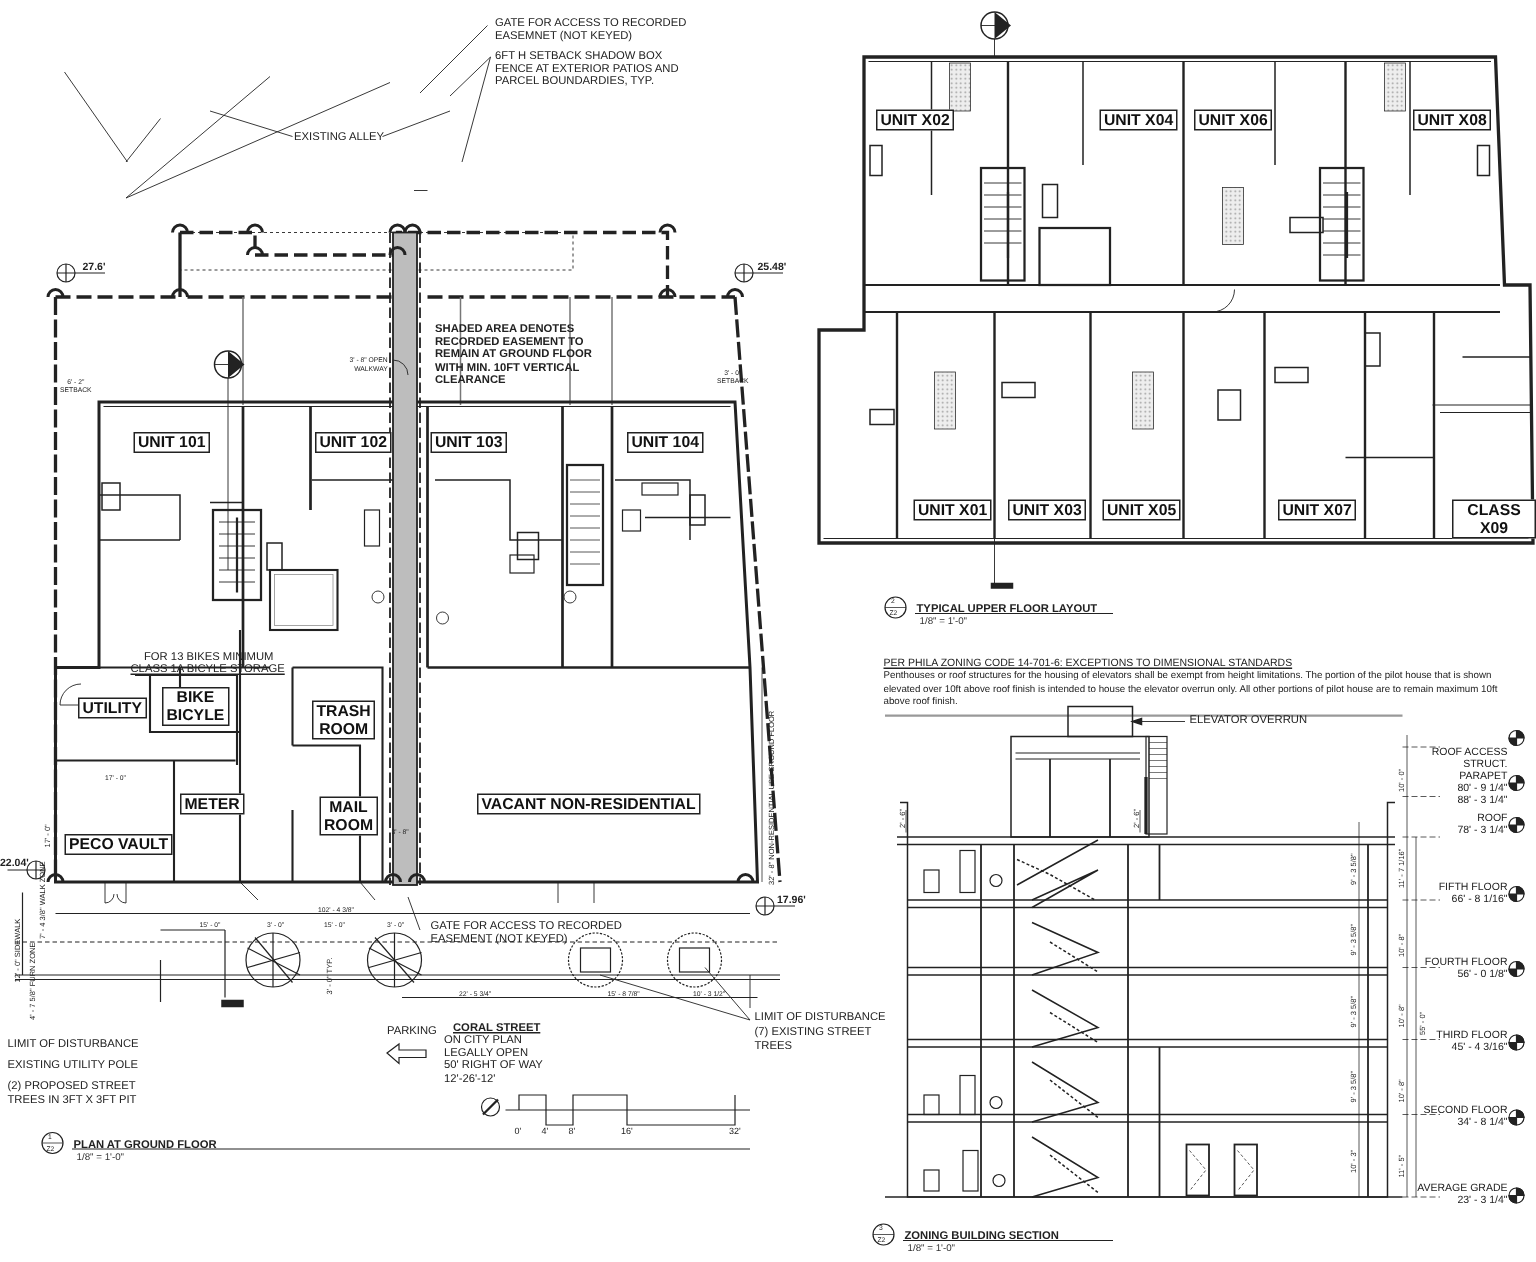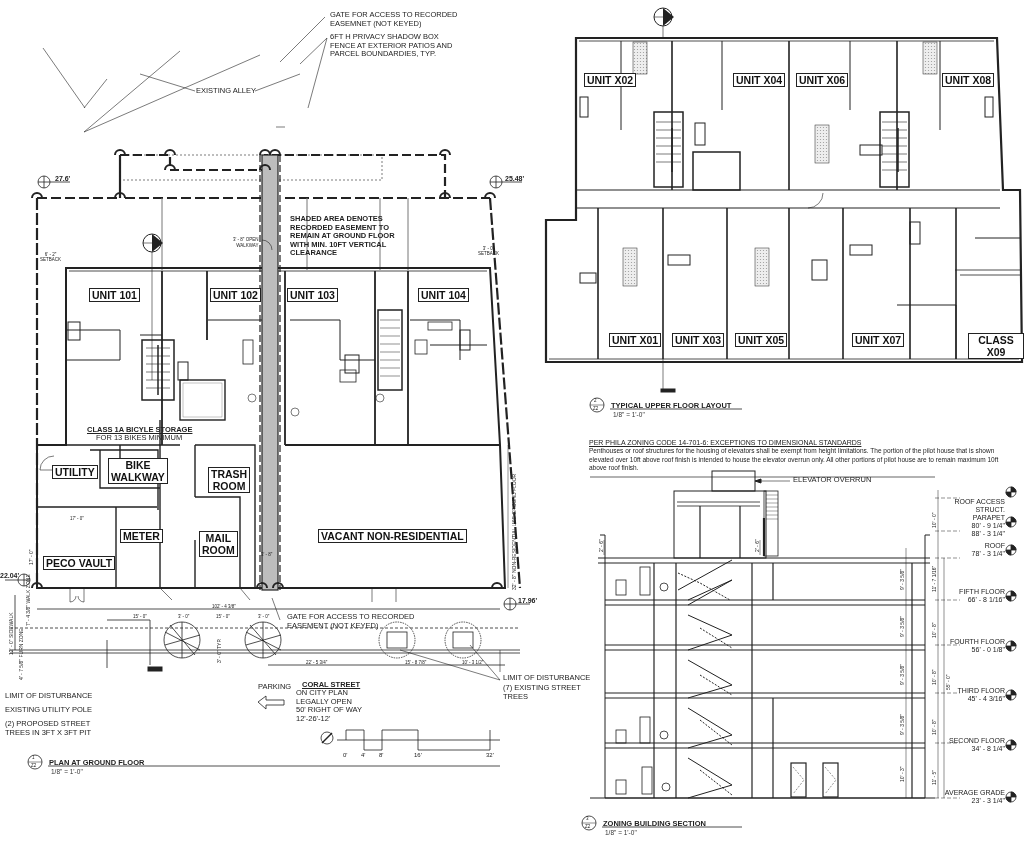"6FT H PRIVACY SHADOW BOX" div.abs { text: PRIVACY -> SETBACK }
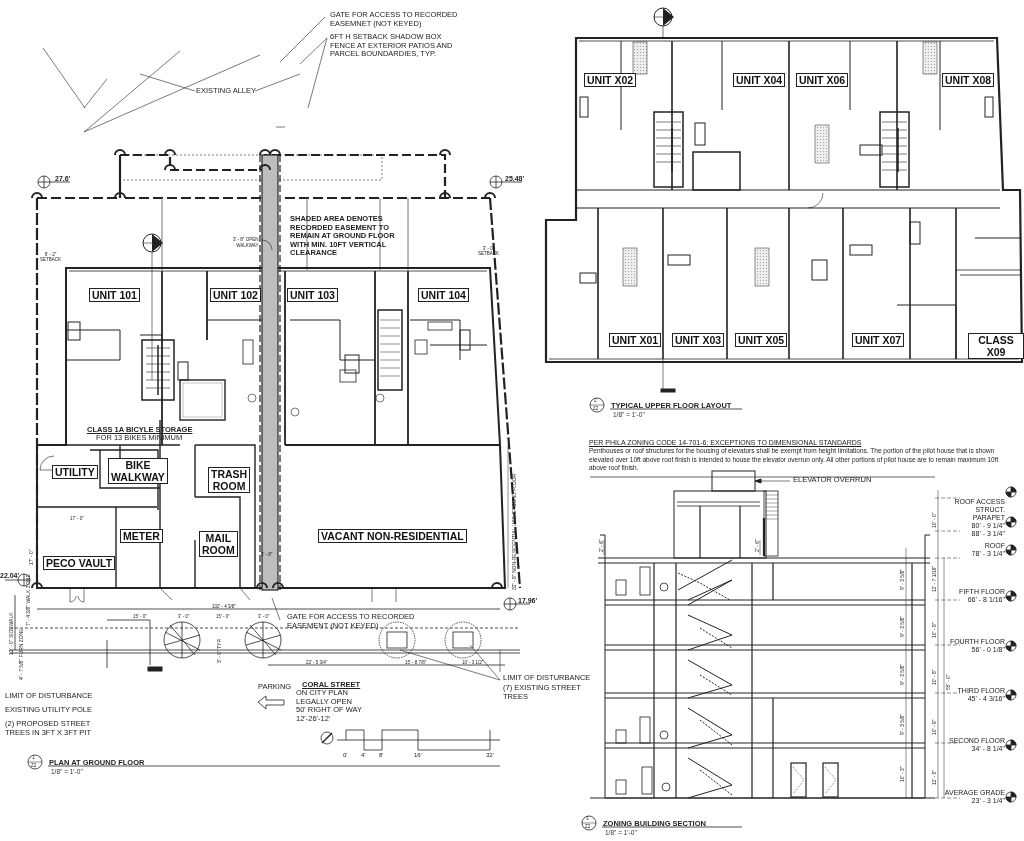"CLASS 1A BICYLE STORAGE" div.abs { font-weight: bold -> normal; top: 425px -> 441px }
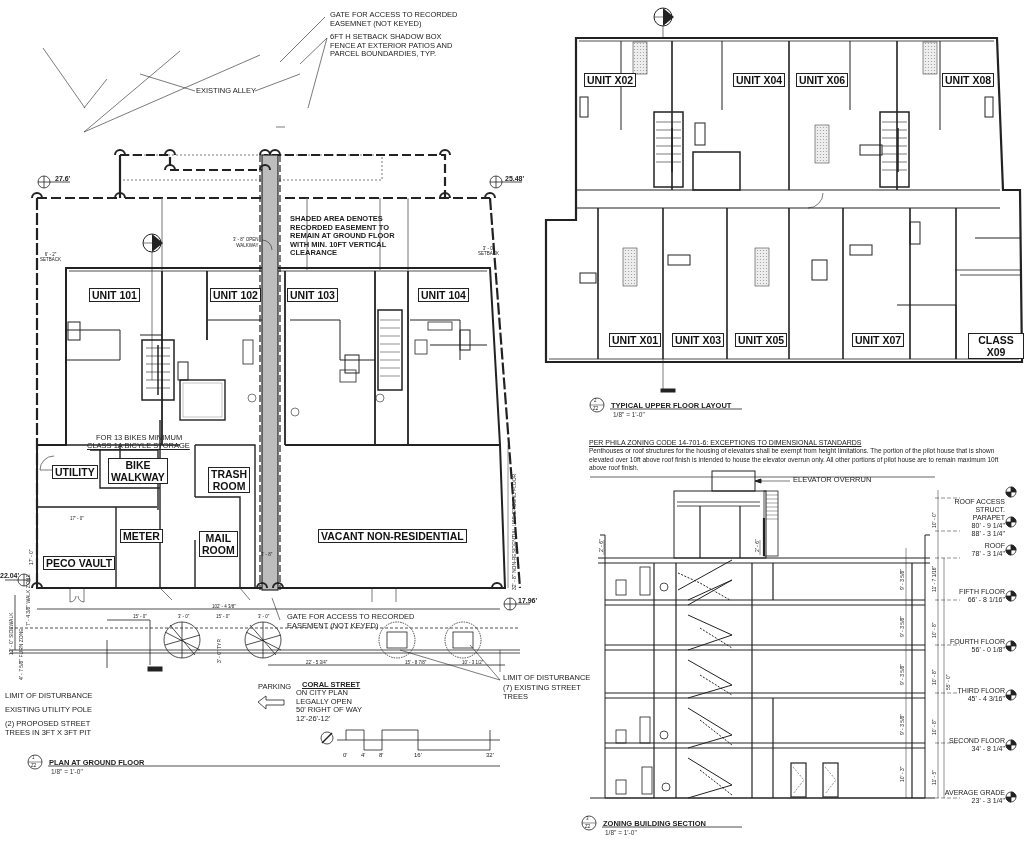"BIKE" div.roomtag { text: WALKWAY -> BICYLE }
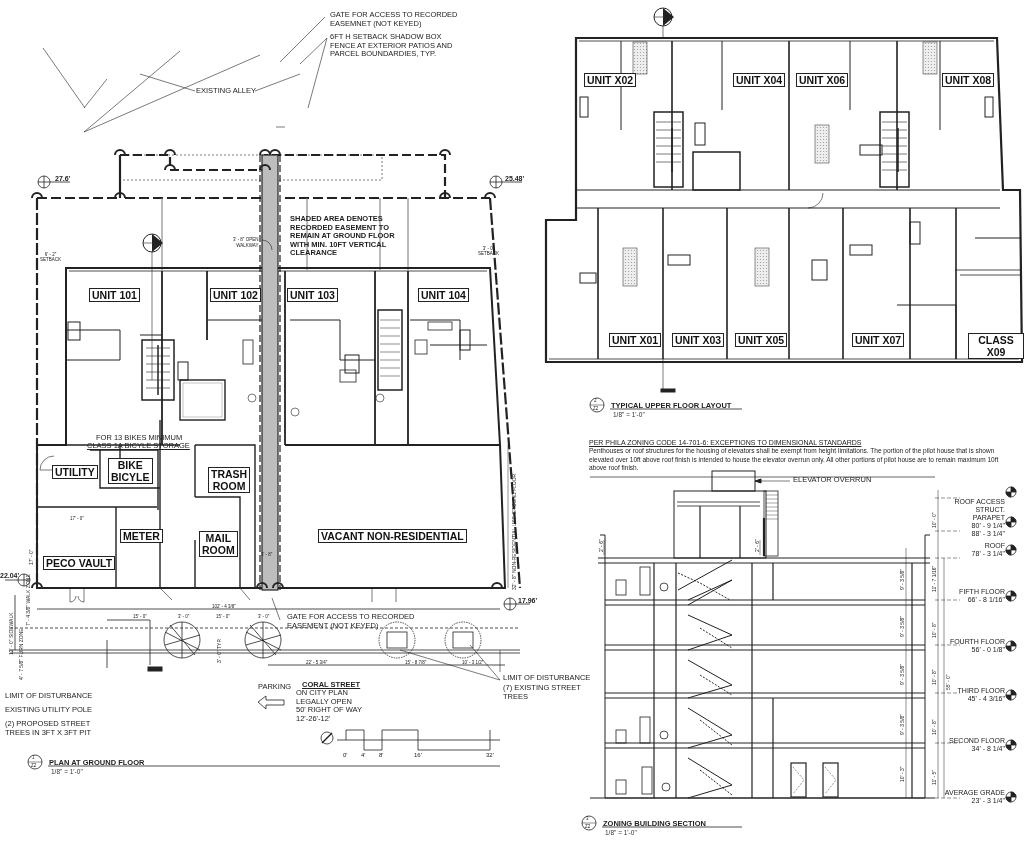"MAIL" div.roomtag { left: 199px -> 213px }
